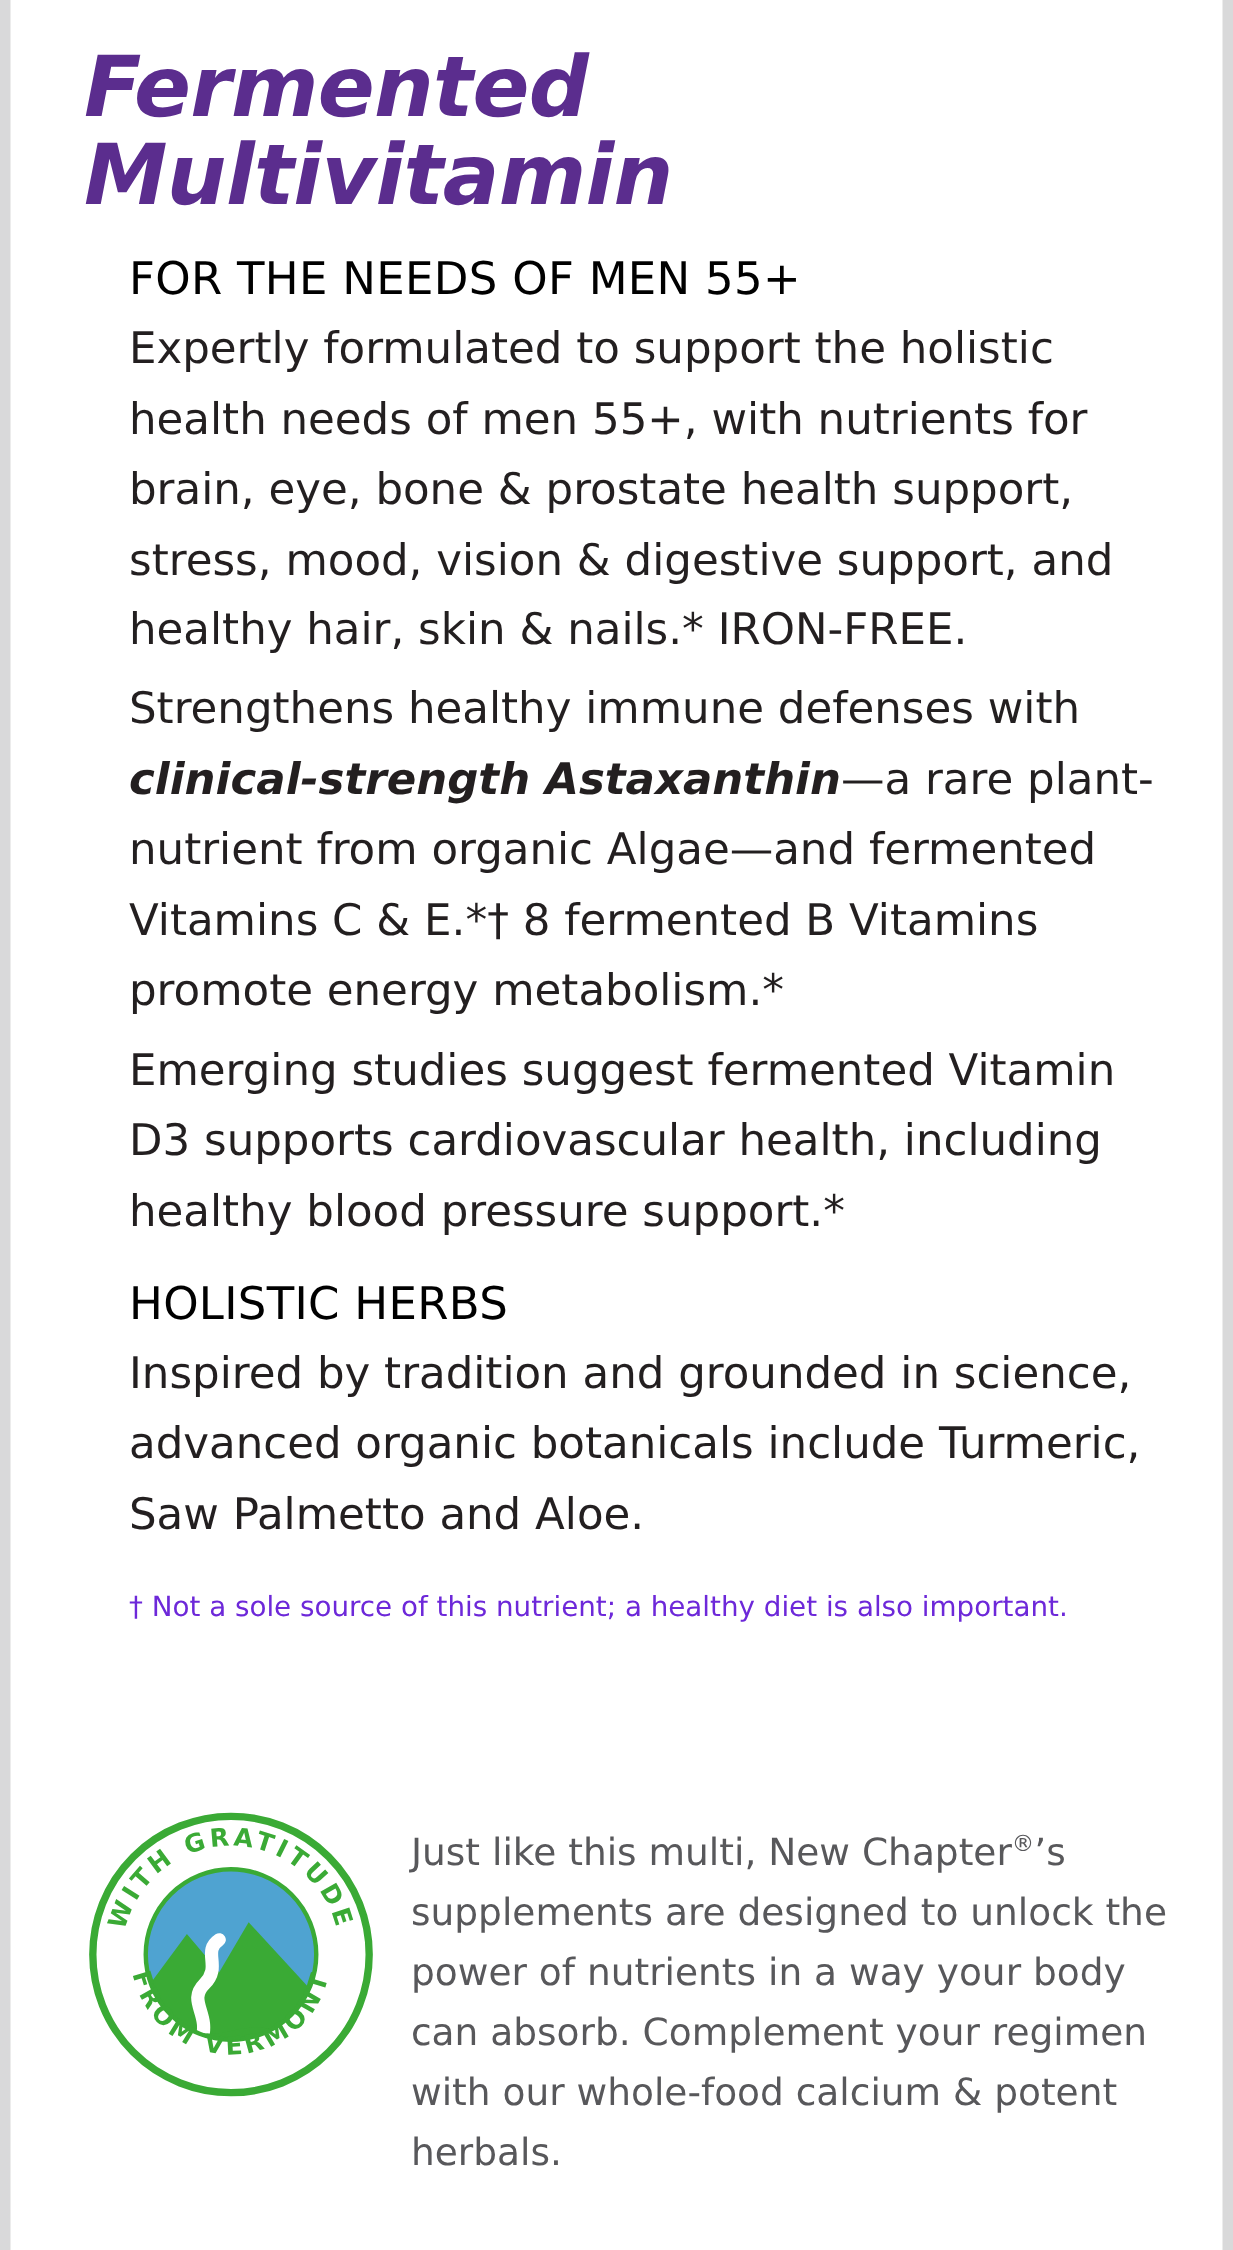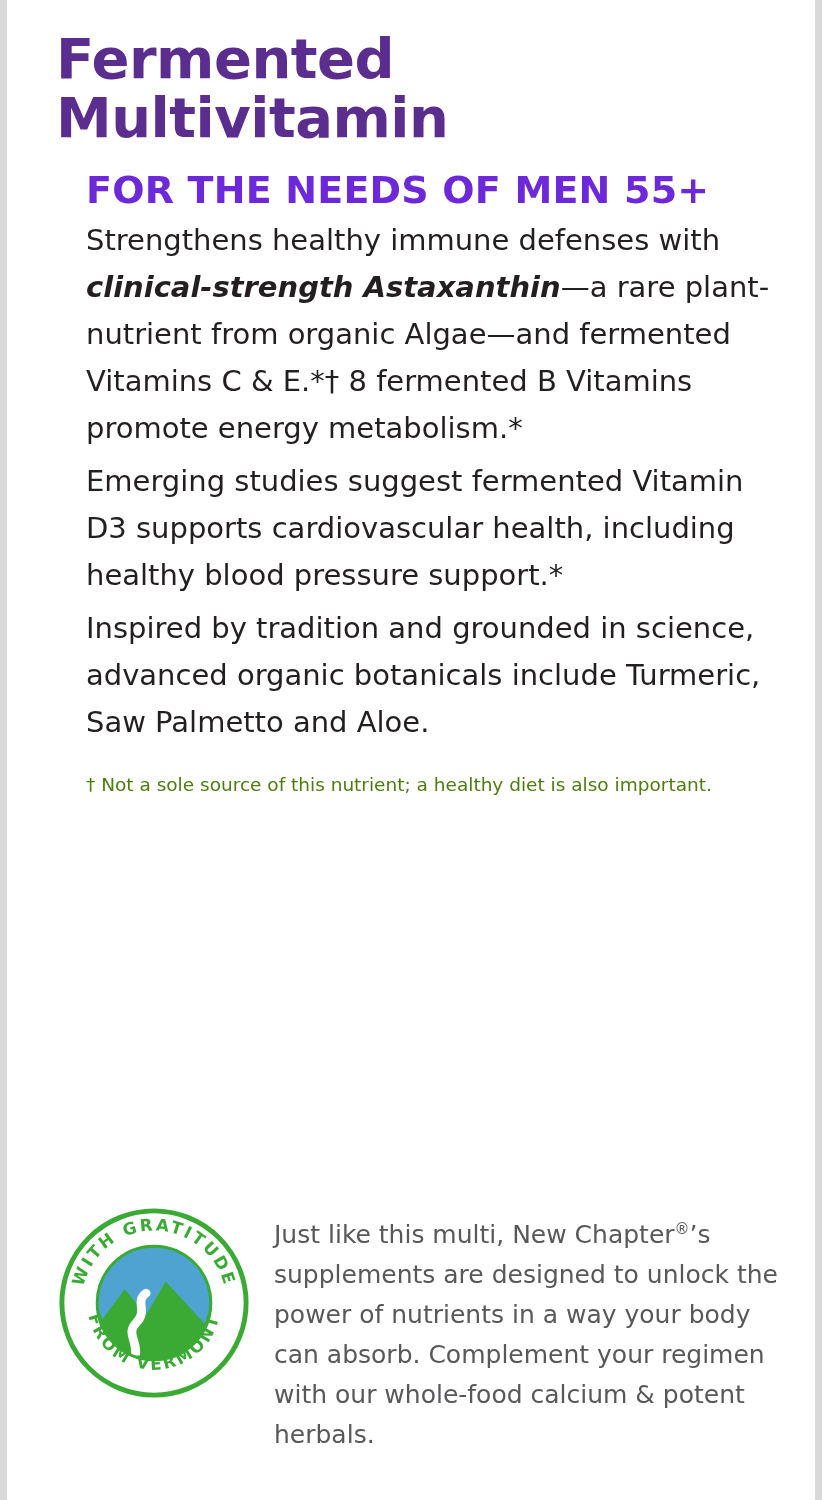"Fermented Multivitamin" h1.title { font-style: none -> italic }
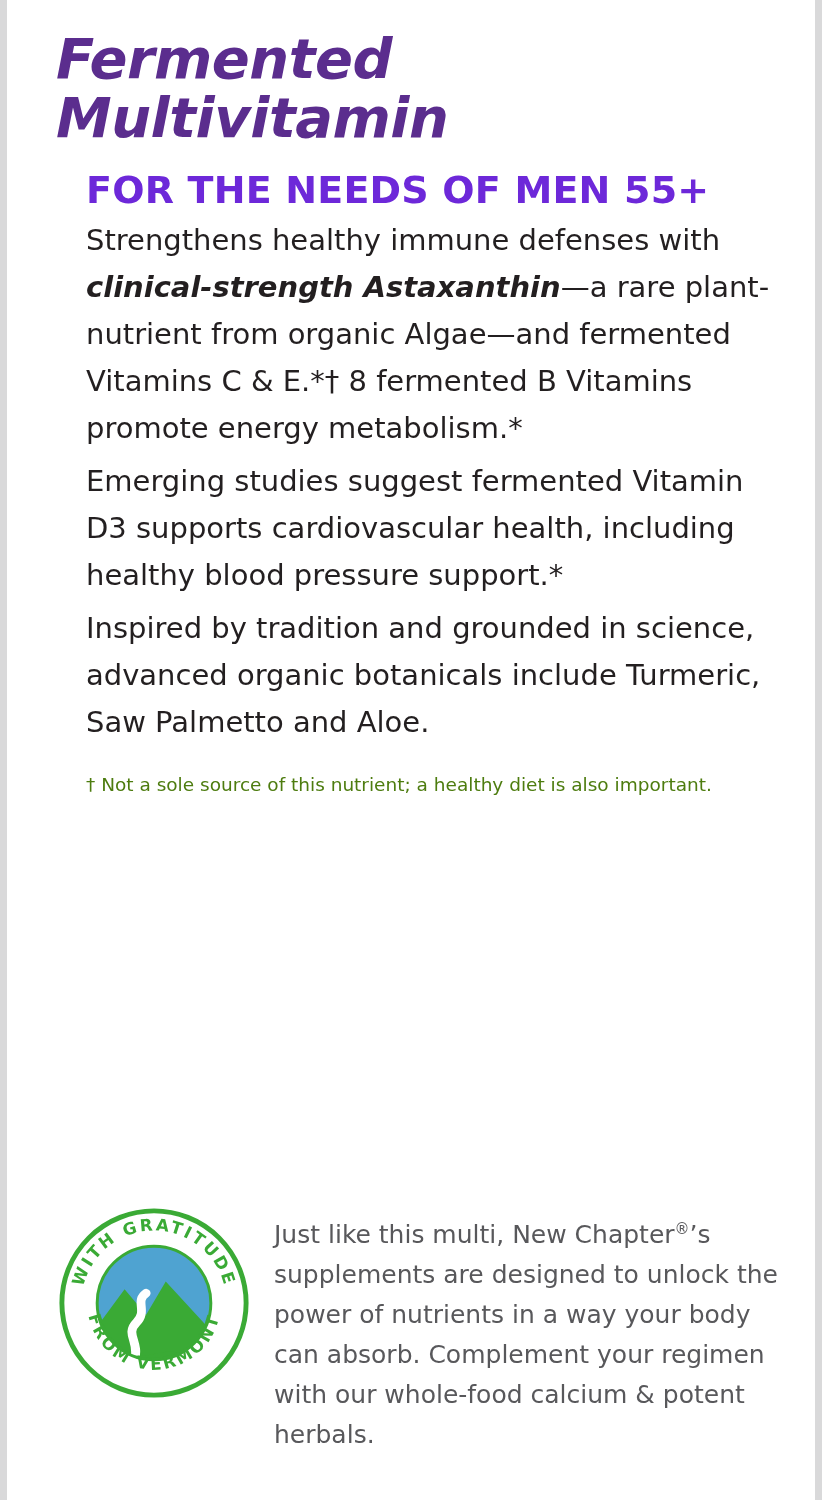"FOR THE NEEDS OF MEN" h2.heading { color: #6d28d9 -> #000000; font-size: 38px -> 30px; font-weight: bold -> normal }
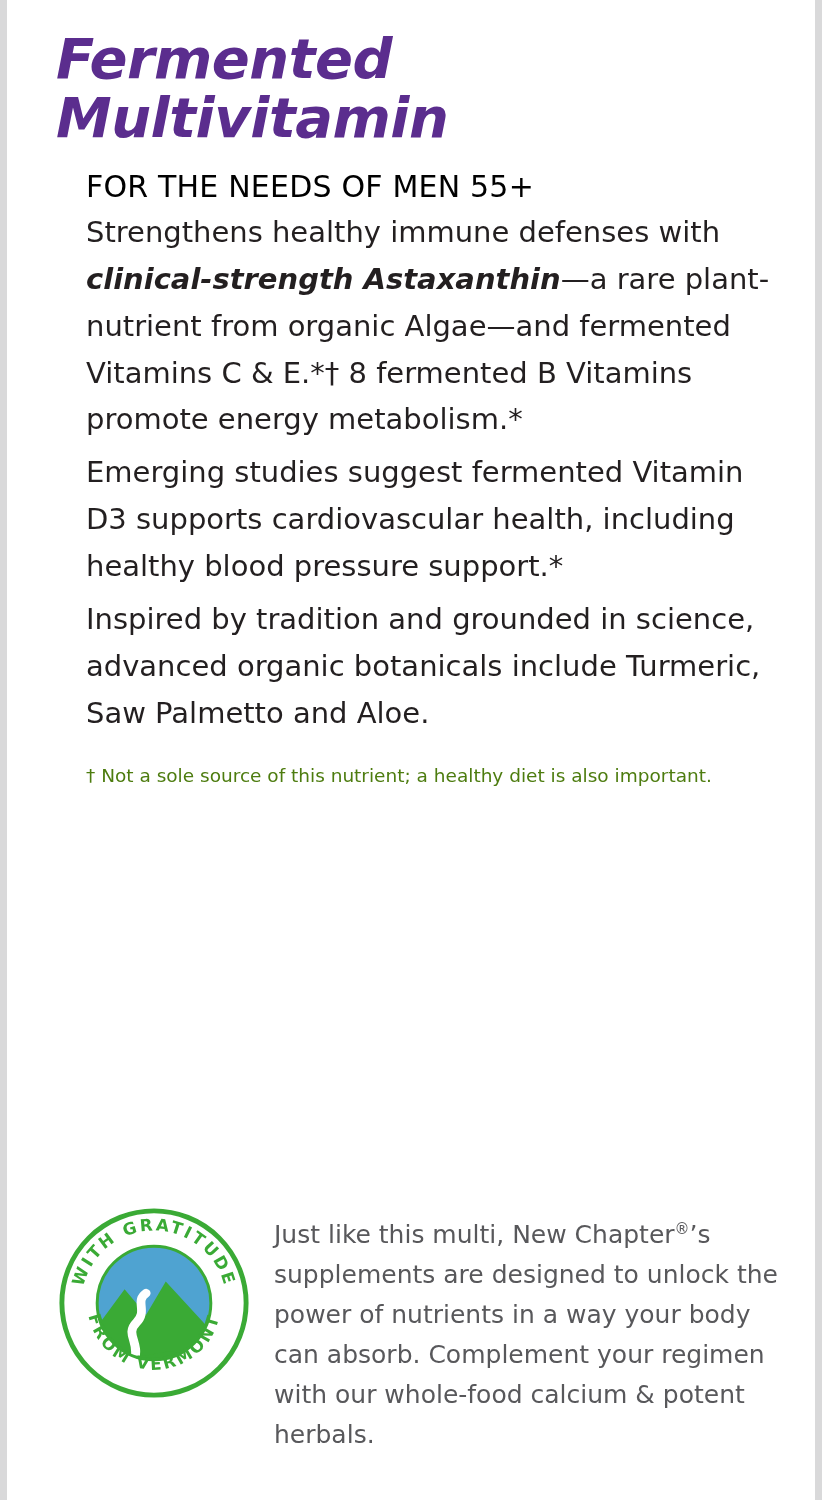"Expertly formulated to support the" p.body { html: none -> <p>Expertly formulated to support the holistic health needs of men 55+, with nutrients for brain, eye, bone &amp; prostate health support, stress, mood, vision &amp; digestive support, and healthy hair, skin &amp; nails.* IRON-FREE.</p> }
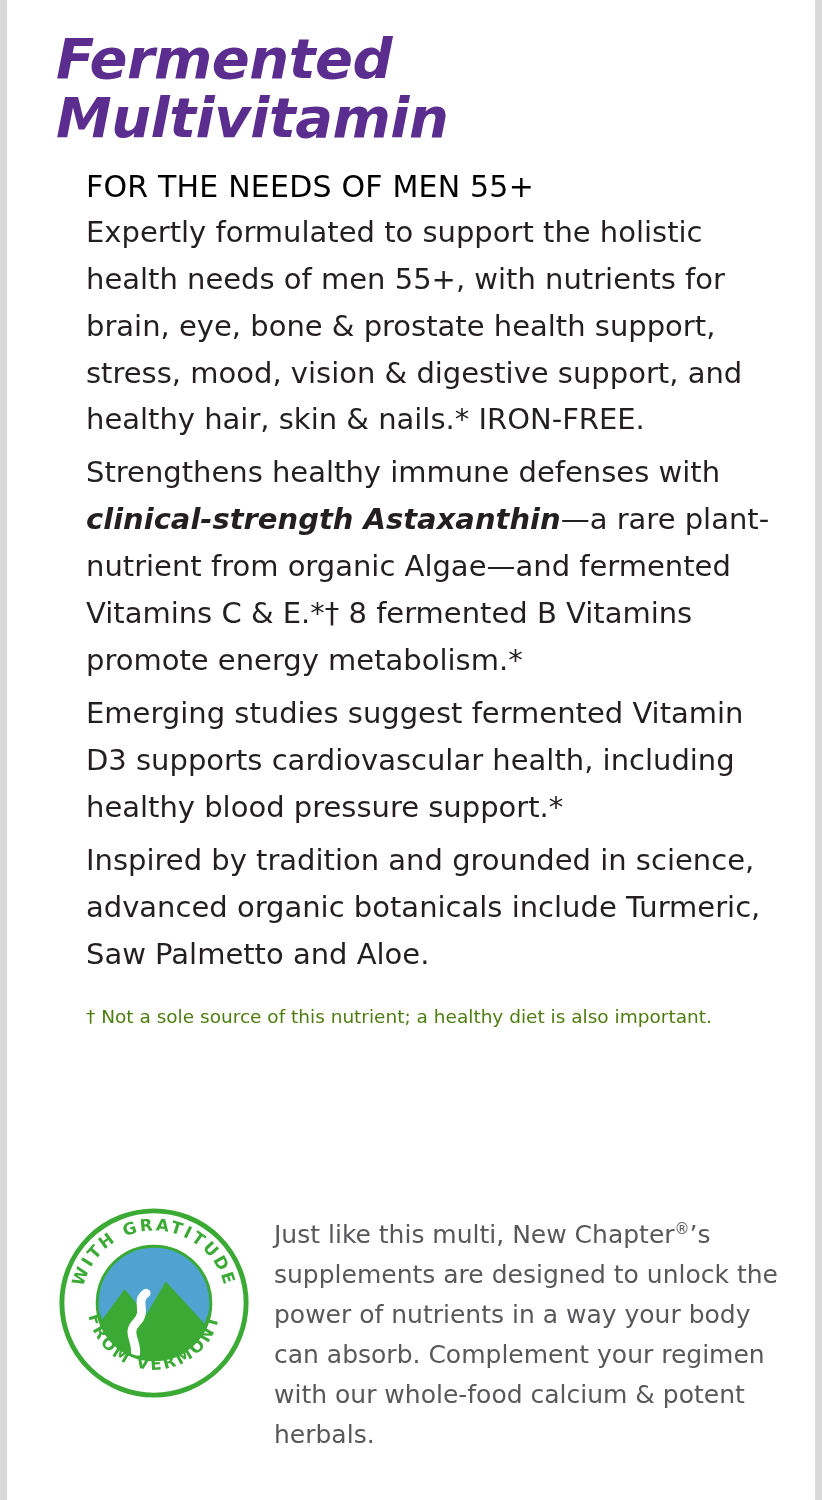"HOLISTIC HERBS" h2.heading { html: none -> <h2>HOLISTIC HERBS</h2> }
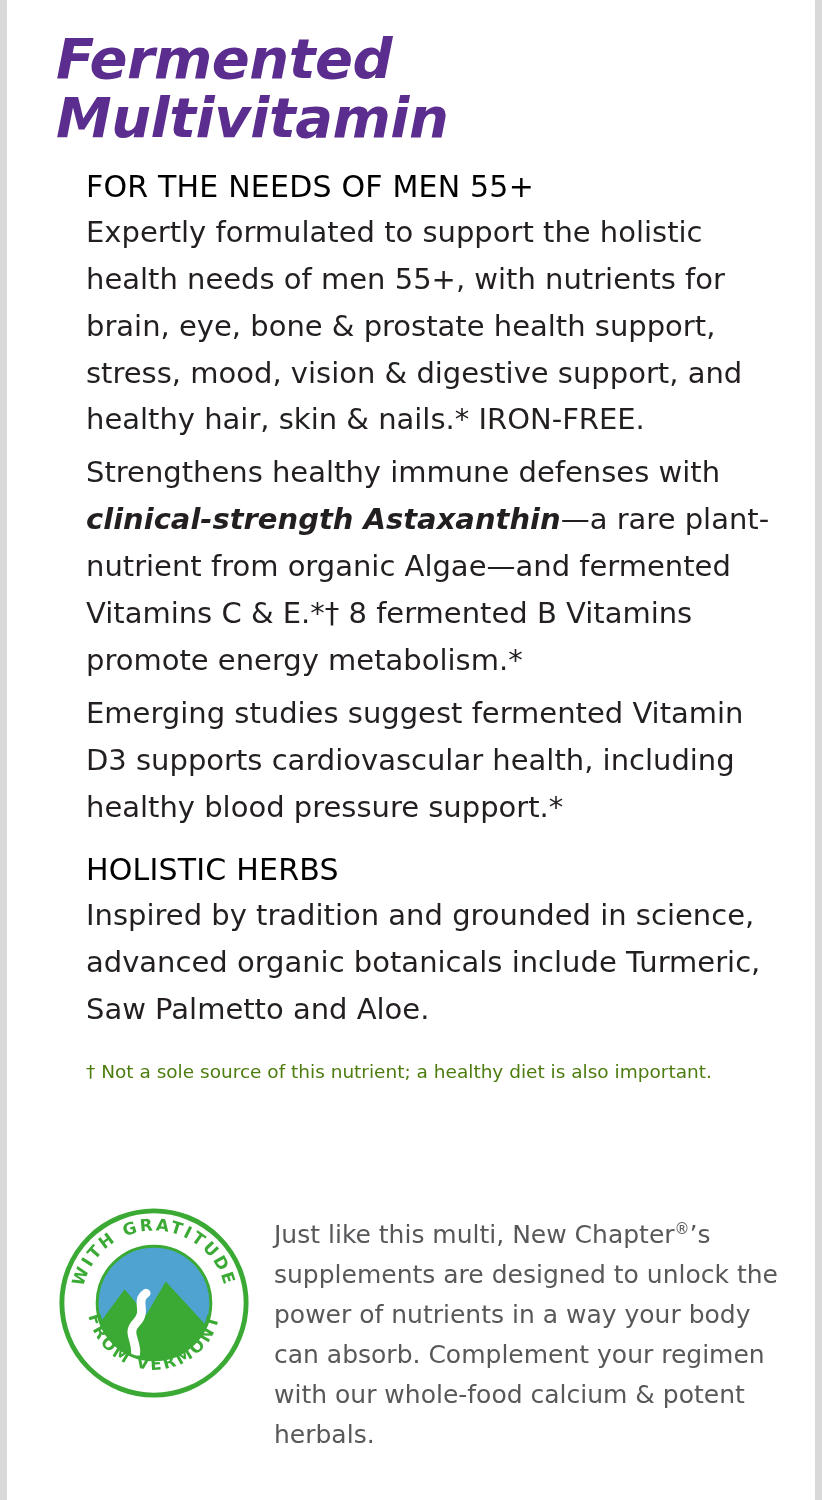"† Not a sole source" .footnote { color: #4d7c0f -> #6d28d9 }
